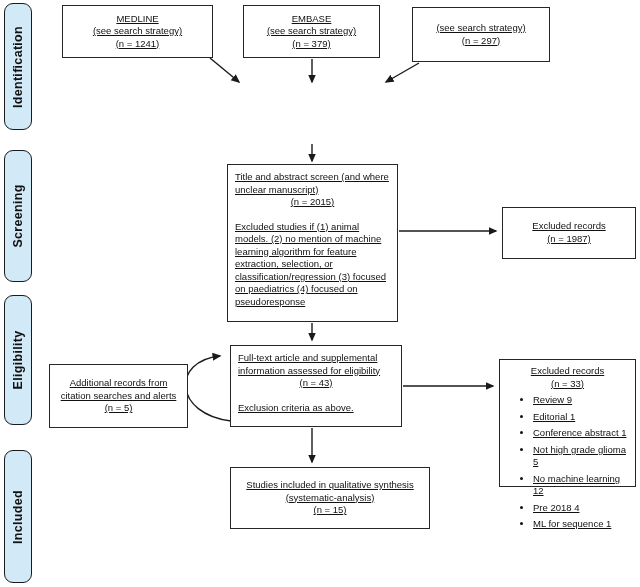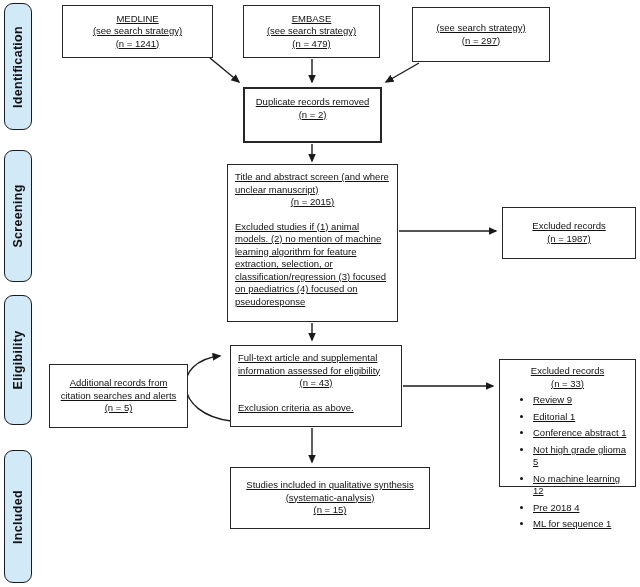"(n = 479)" div { text: 479 -> 379 }
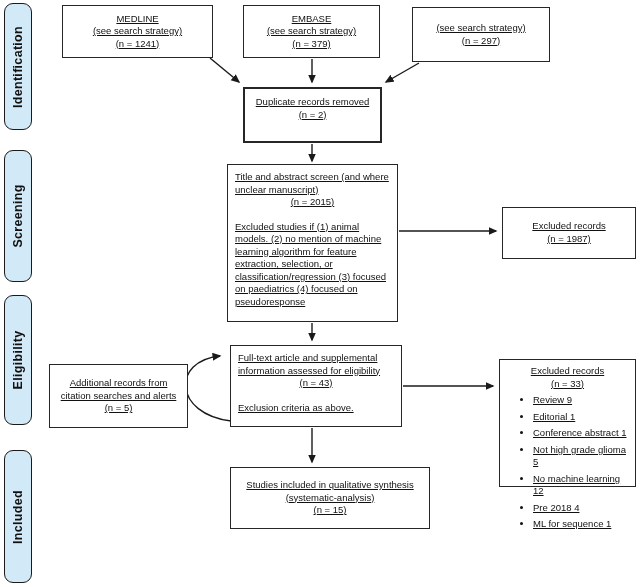"Duplicate records removed" div.node { html: <div> <div> <div>Duplicate records removed</div> <div>(n = 2)</div> </div> </div> -> none }
